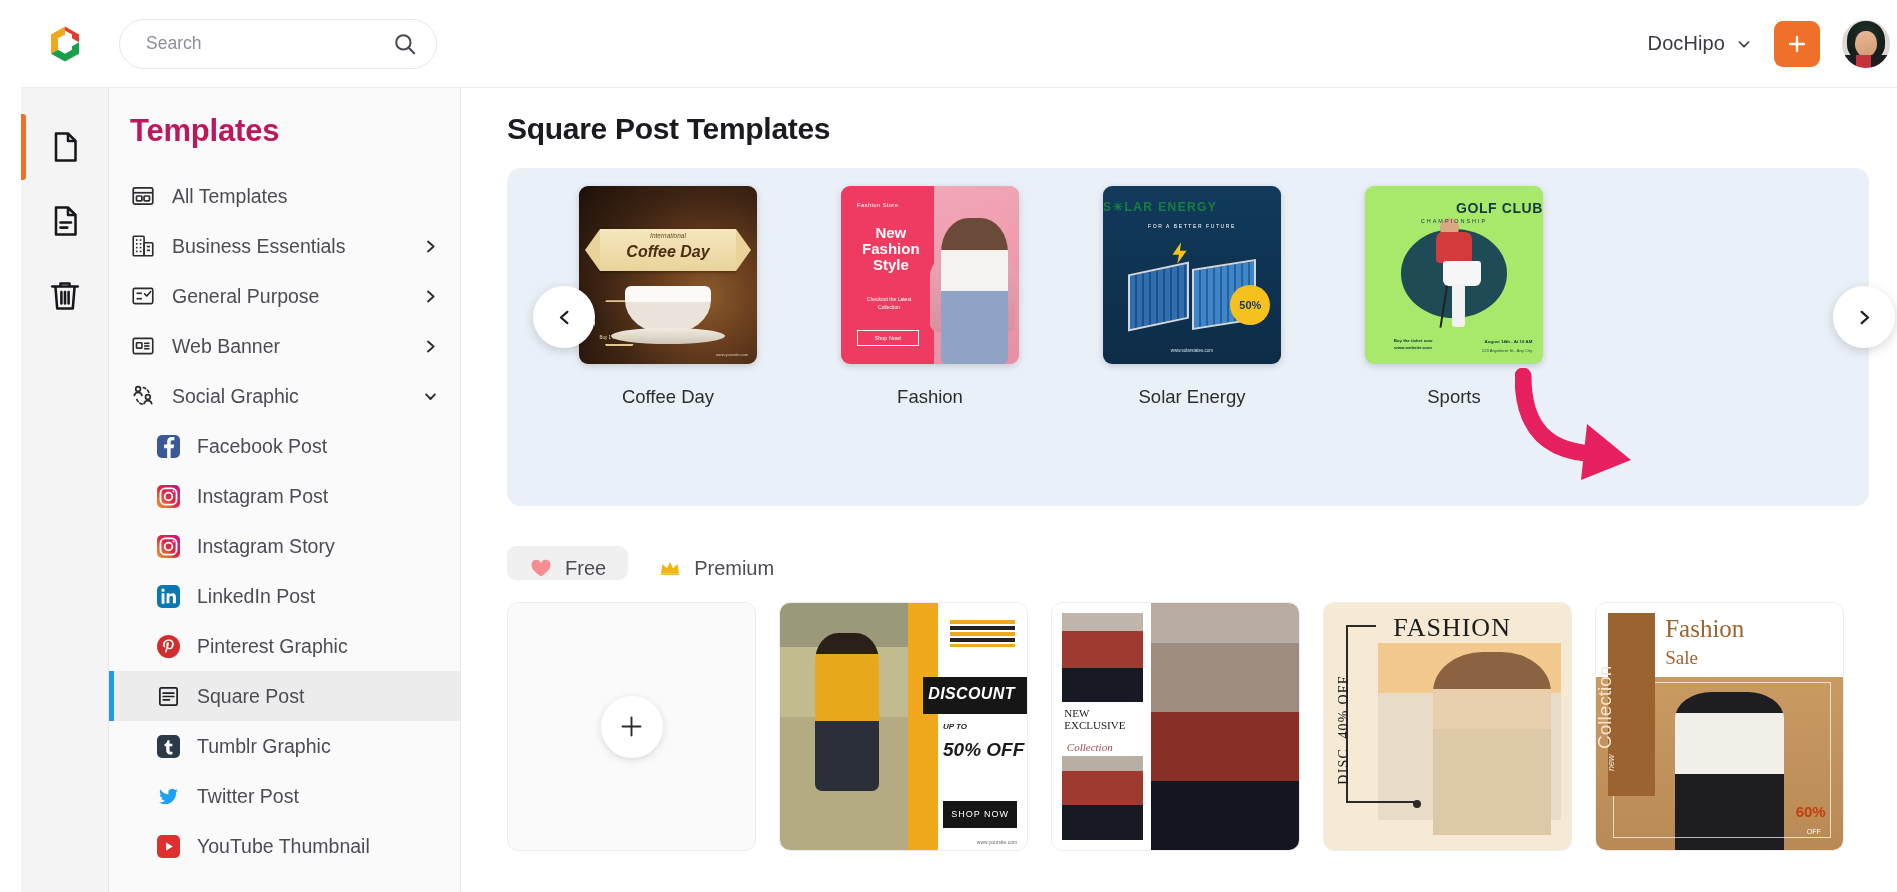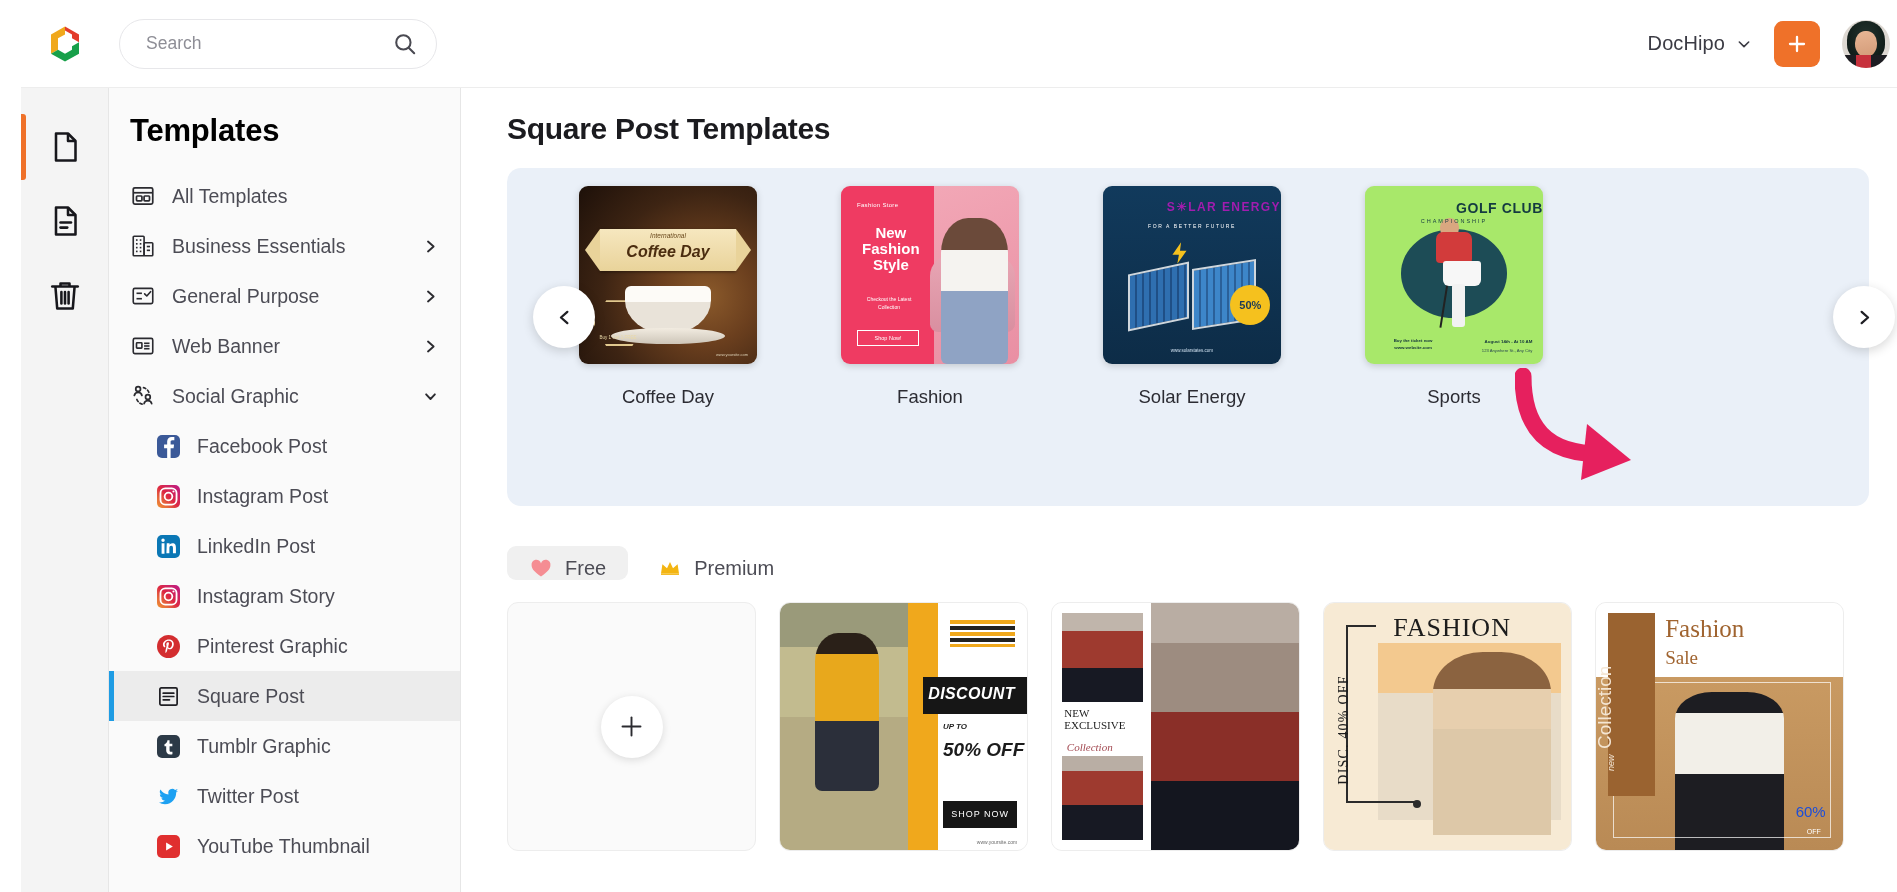"Templates" .sidebar-title { color: #000000 -> #be185d }
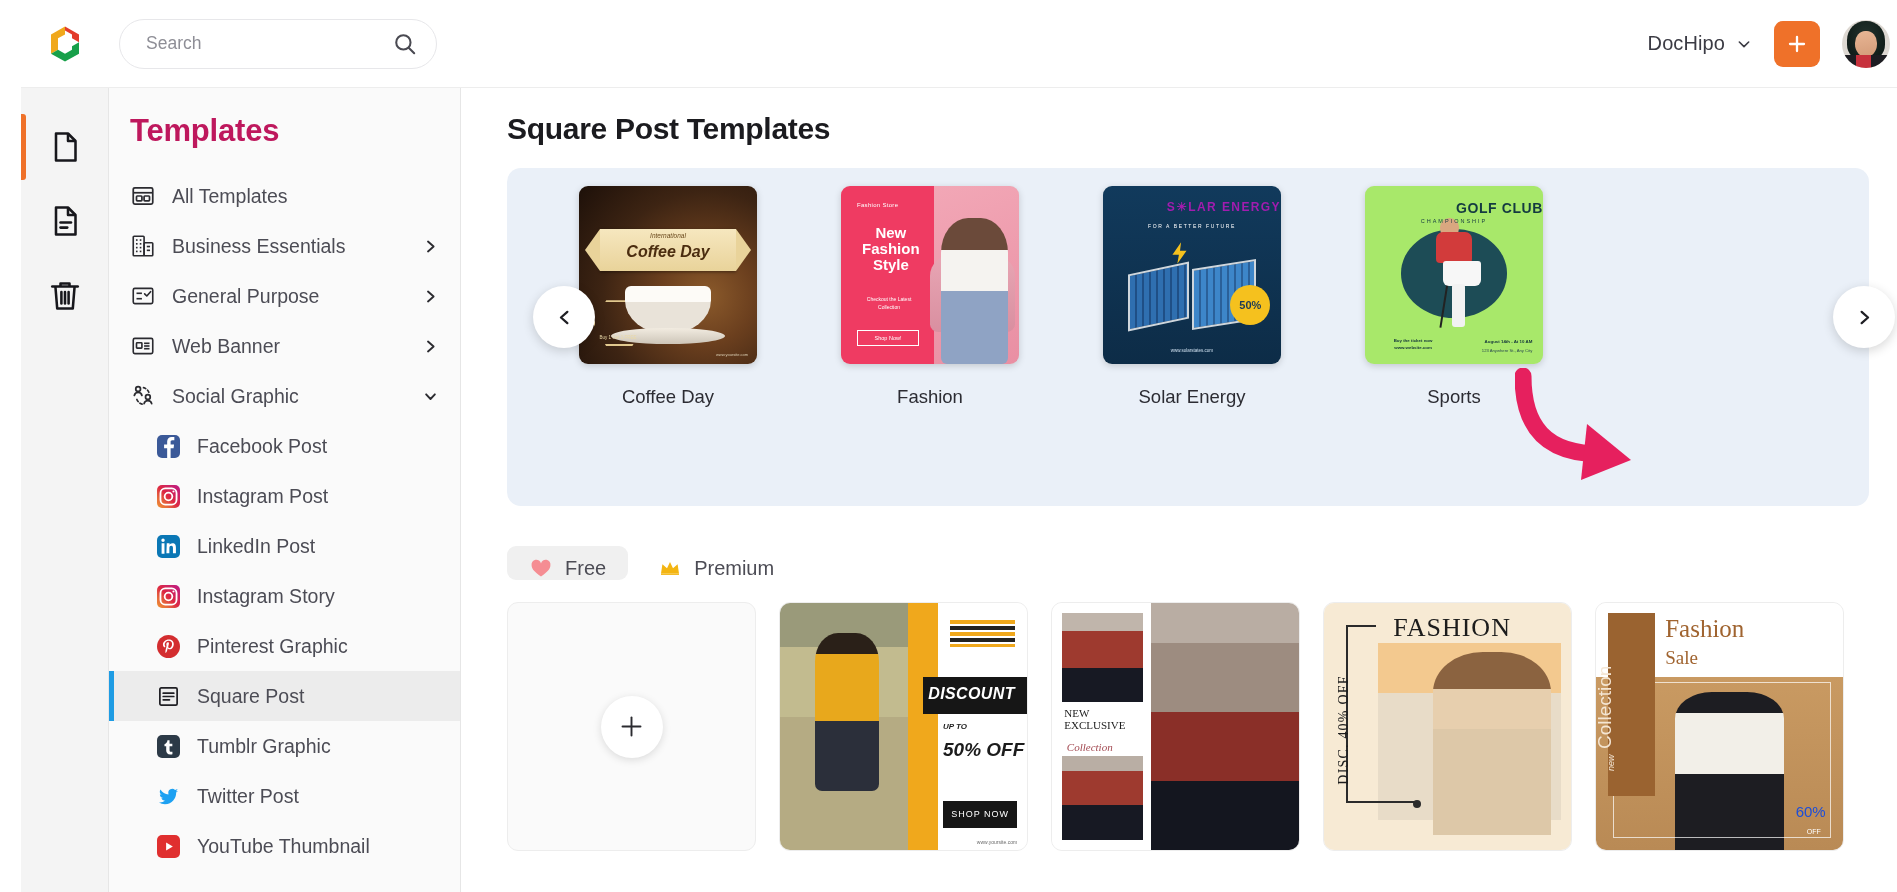"S☀LAR ENERGY" span.tx { color: #a21caf -> #15803d; text-align: right -> left }
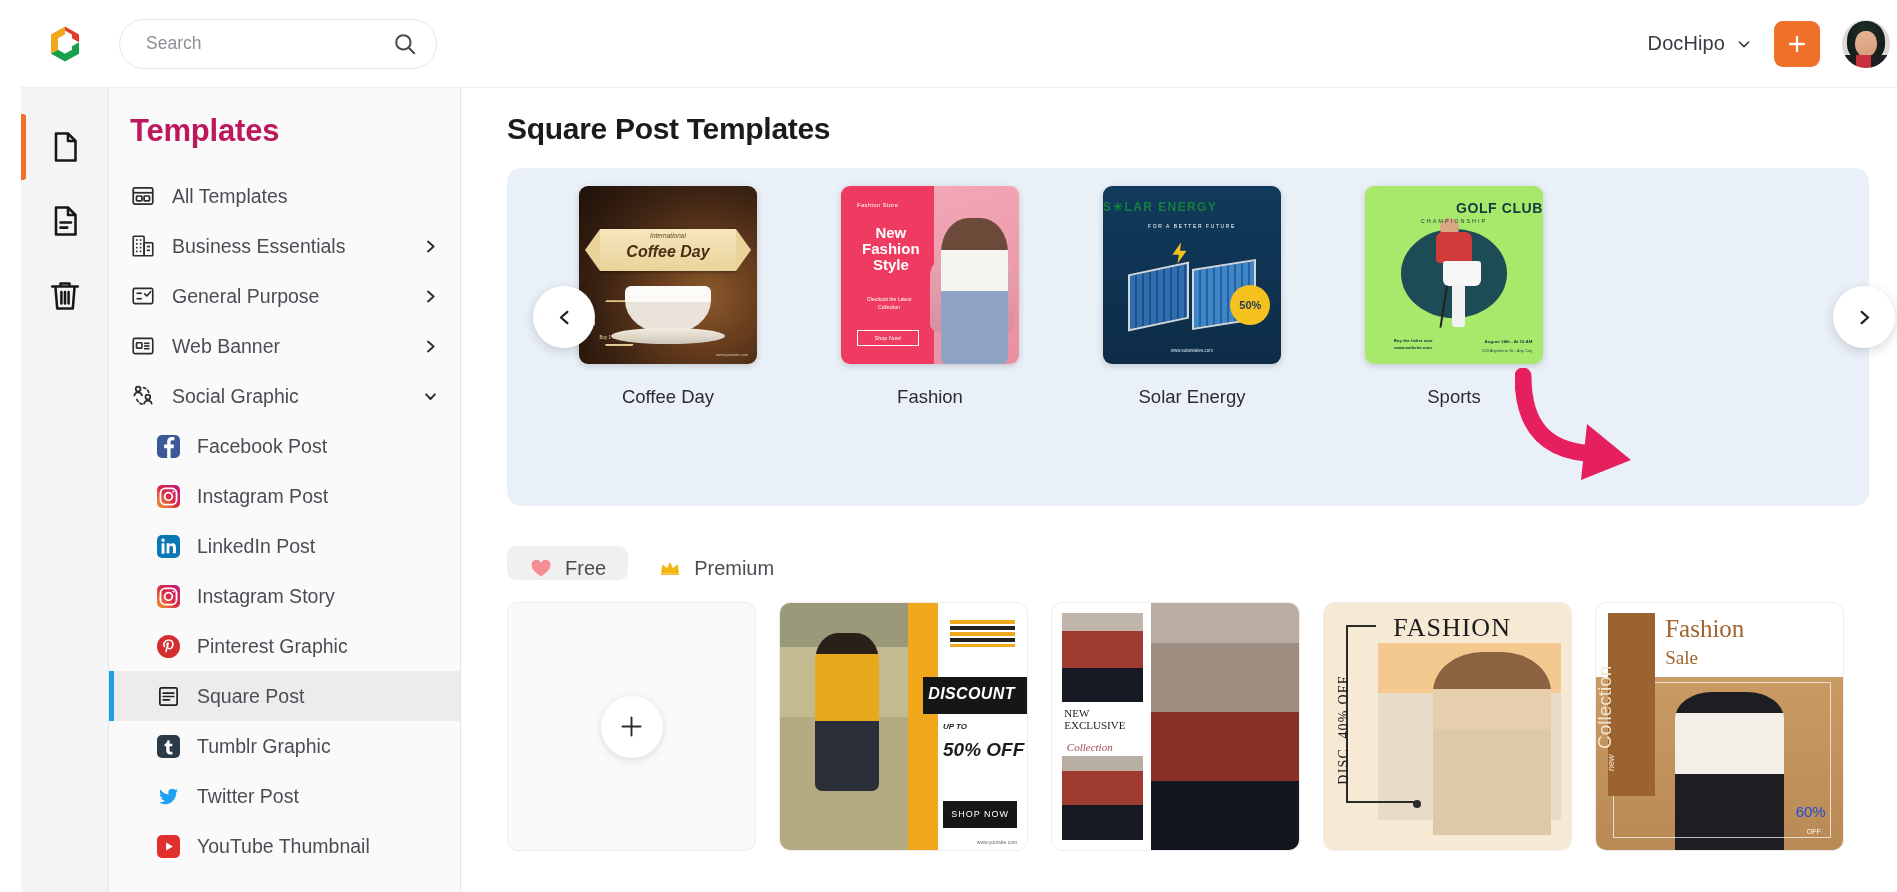"LinkedIn Post" div.sub-item { order: before "Instagram Story" -> after "Instagram Story" }
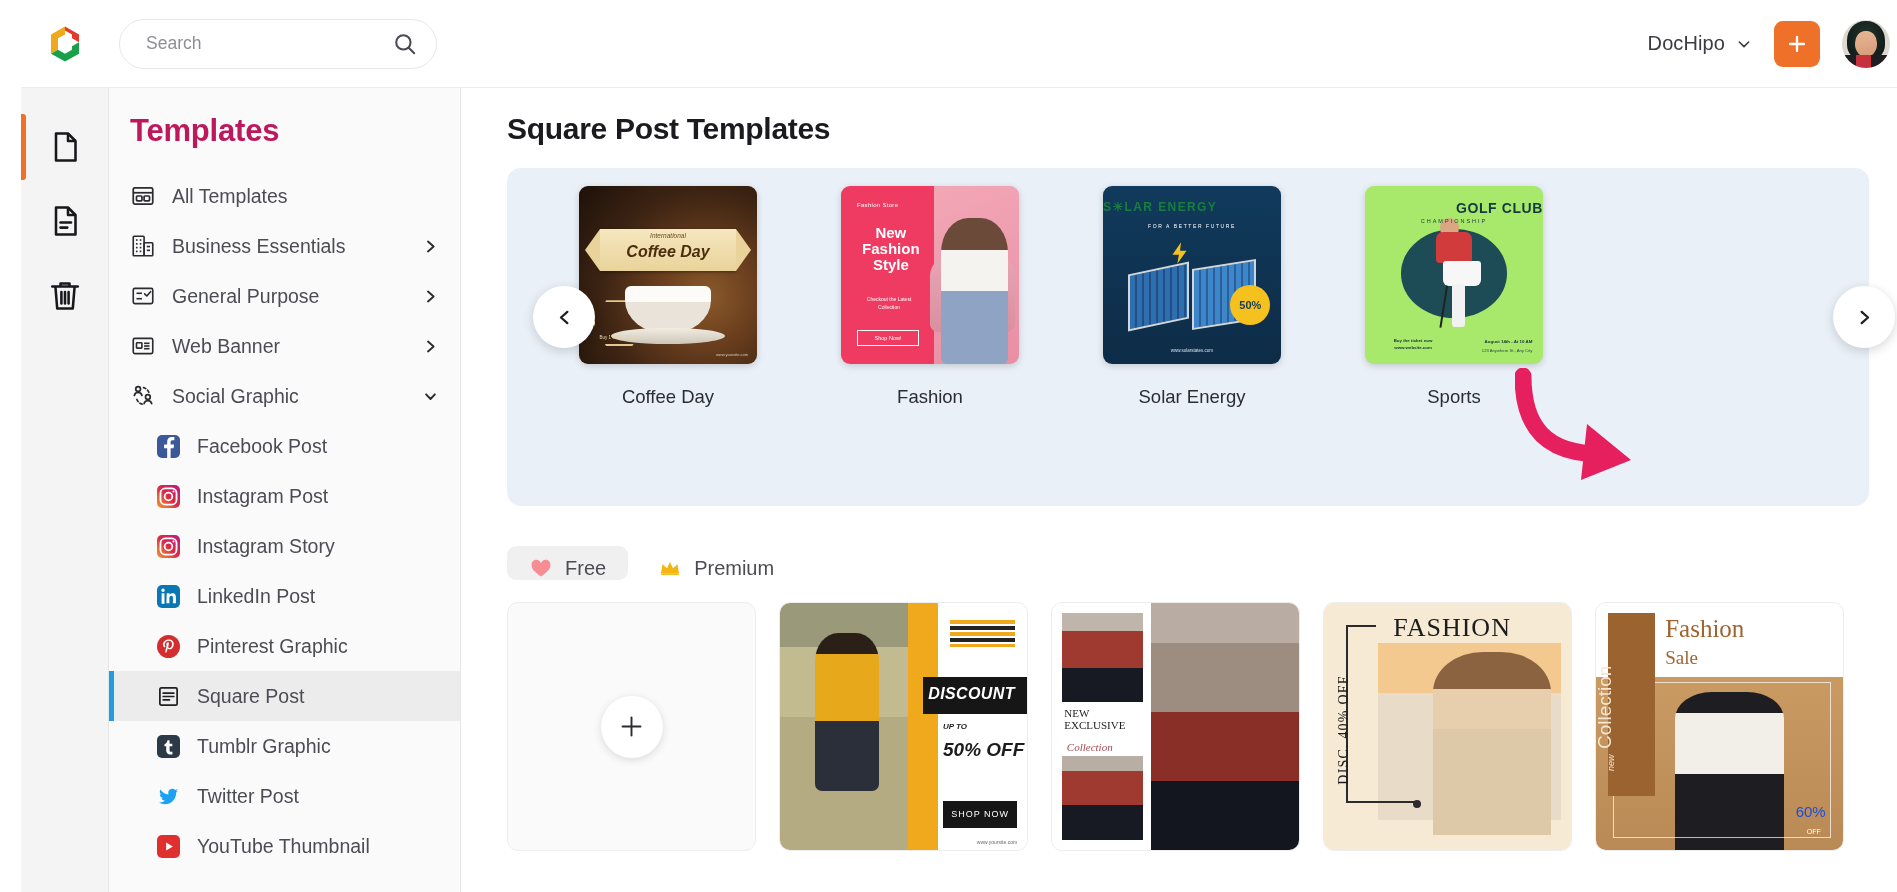"60%" span.tx { color: #1d4ed8 -> #c2410c; font-weight: normal -> bold }
